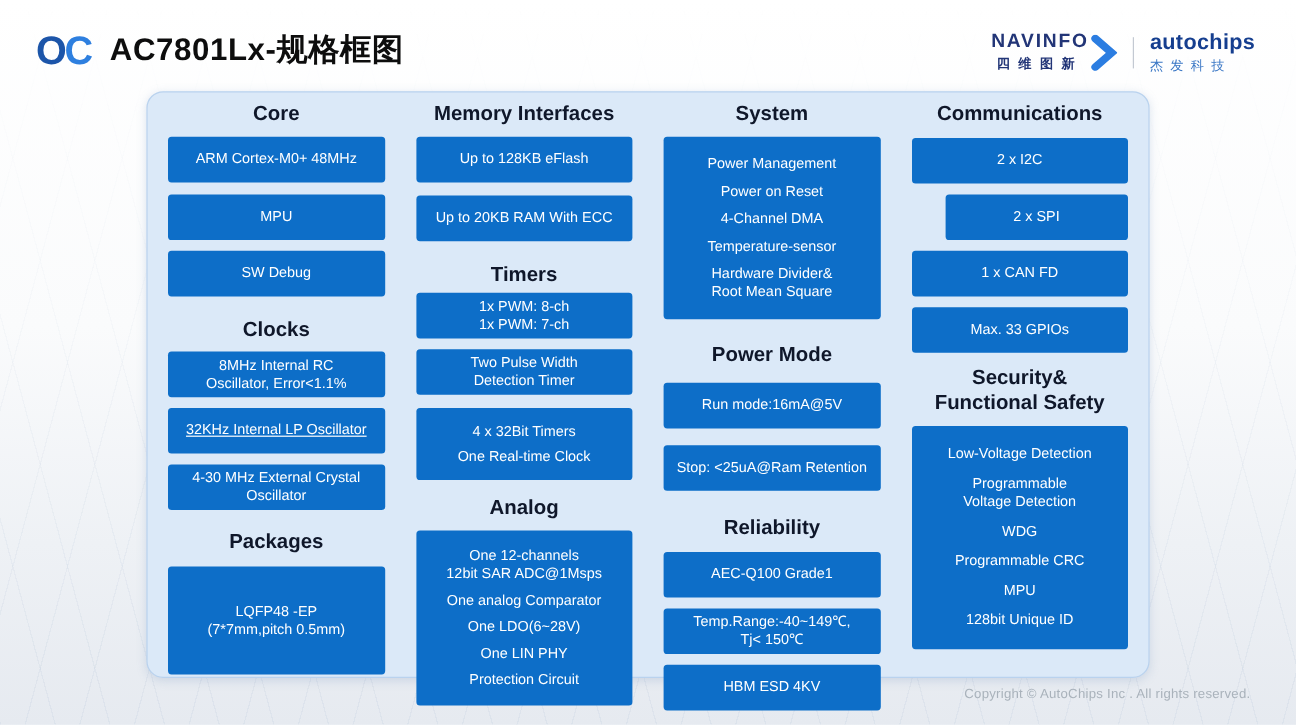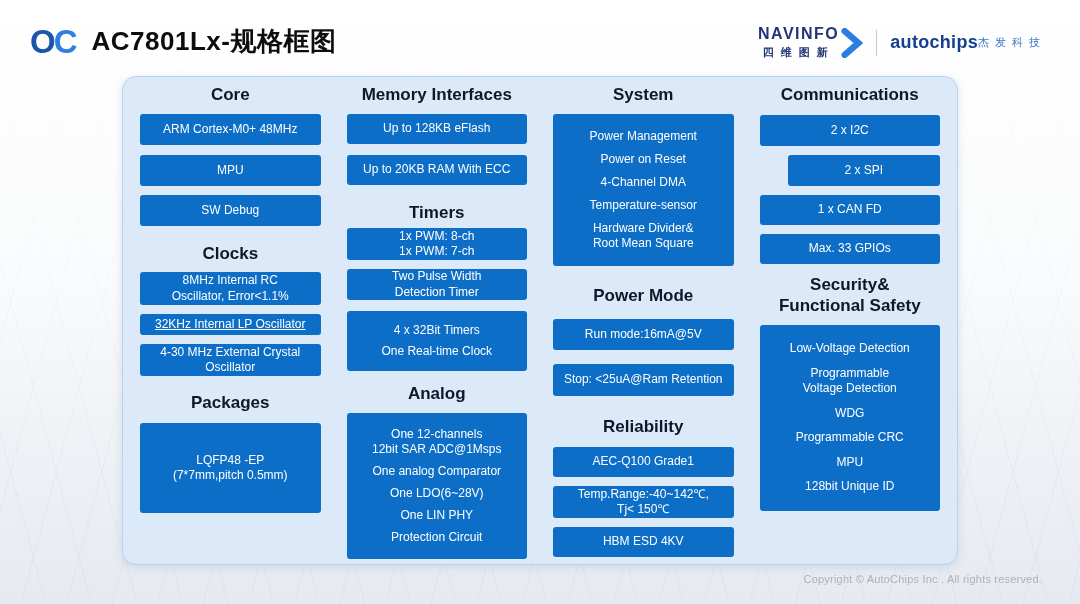"autochips" .autochips { flex-direction: row -> column }
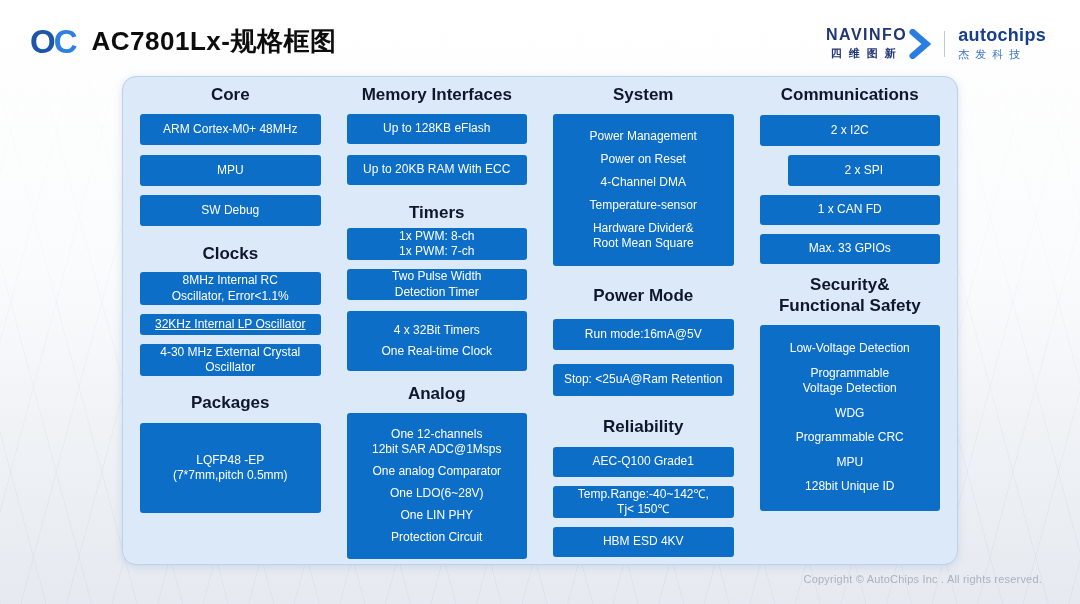"ARM Cortex-M0+ 48MHz" .spec-box { padding: 8px 4px -> 19px 4px }
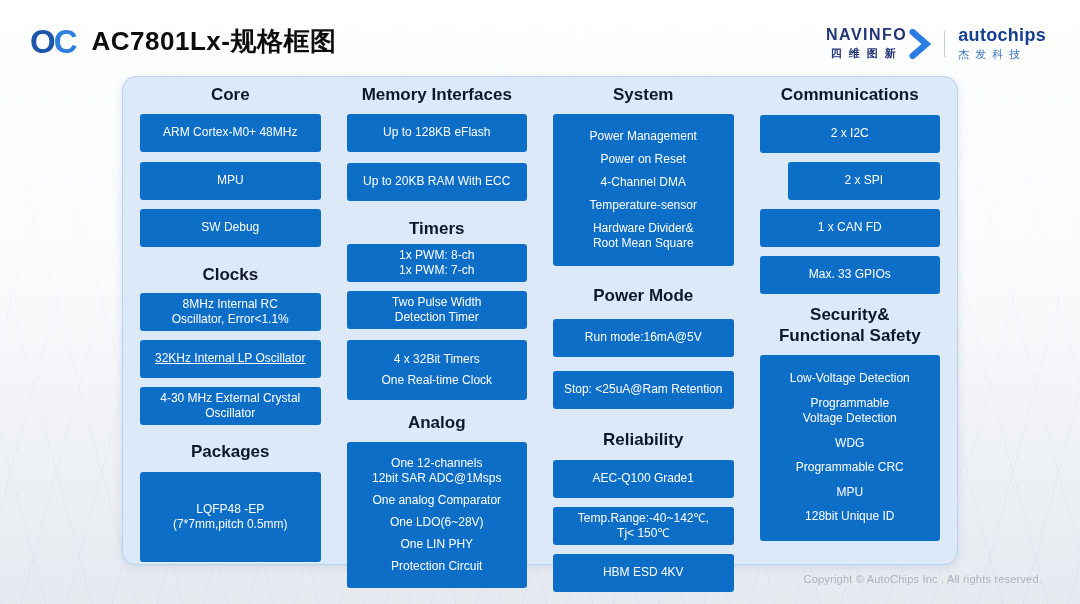"Temp.Range:-40~142℃," div { text: 142 -> 149 }
